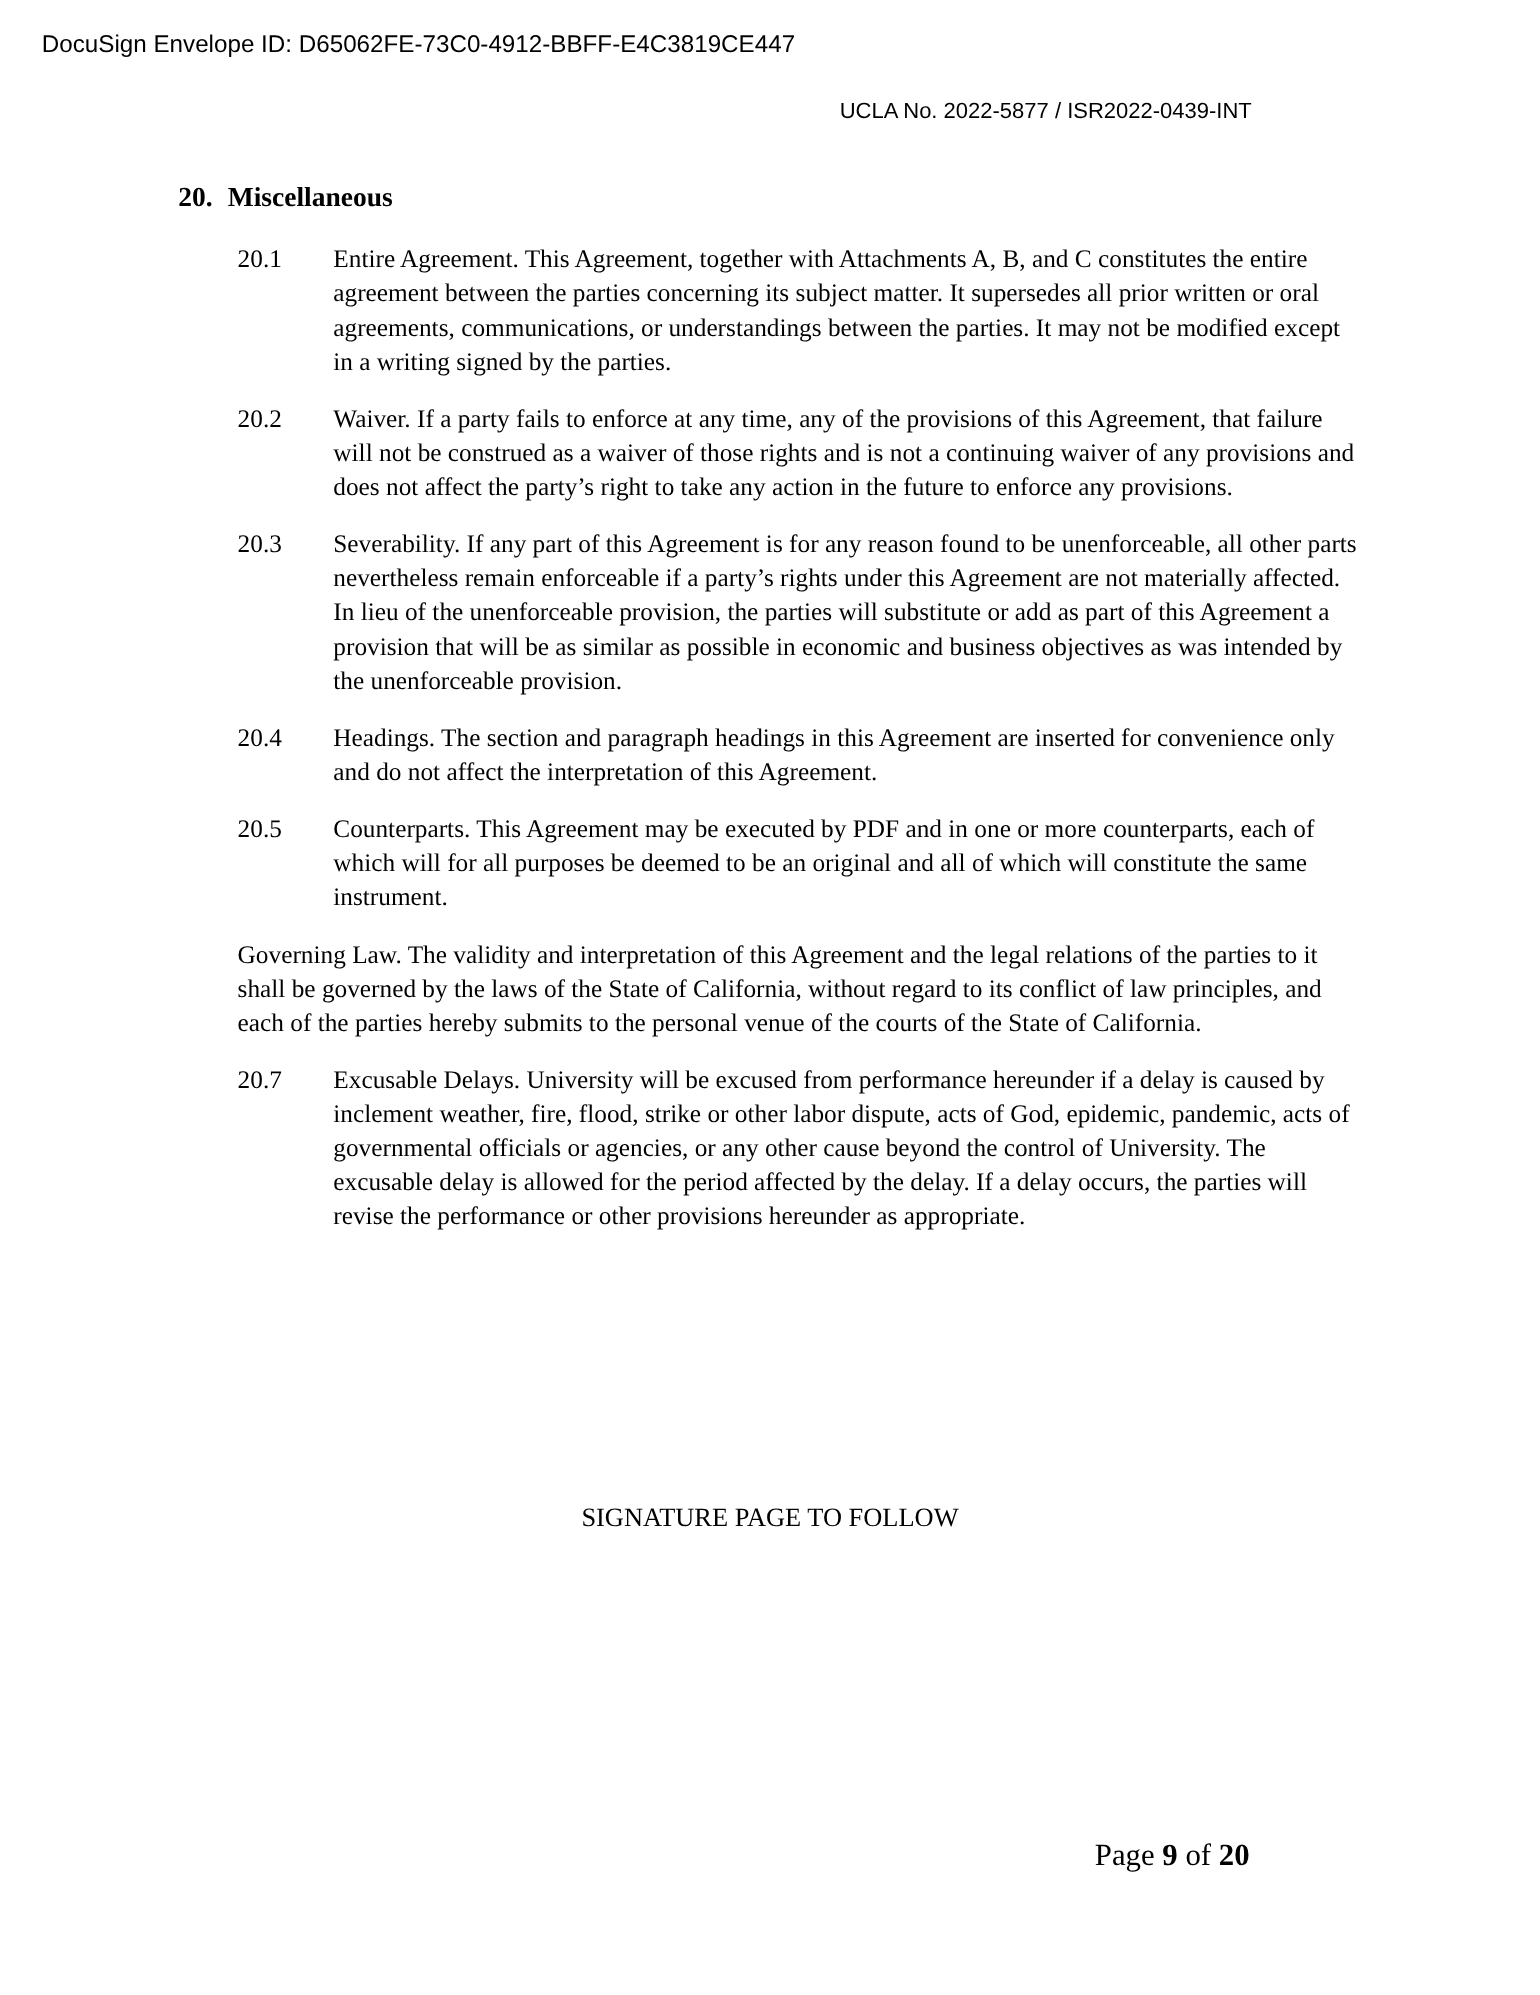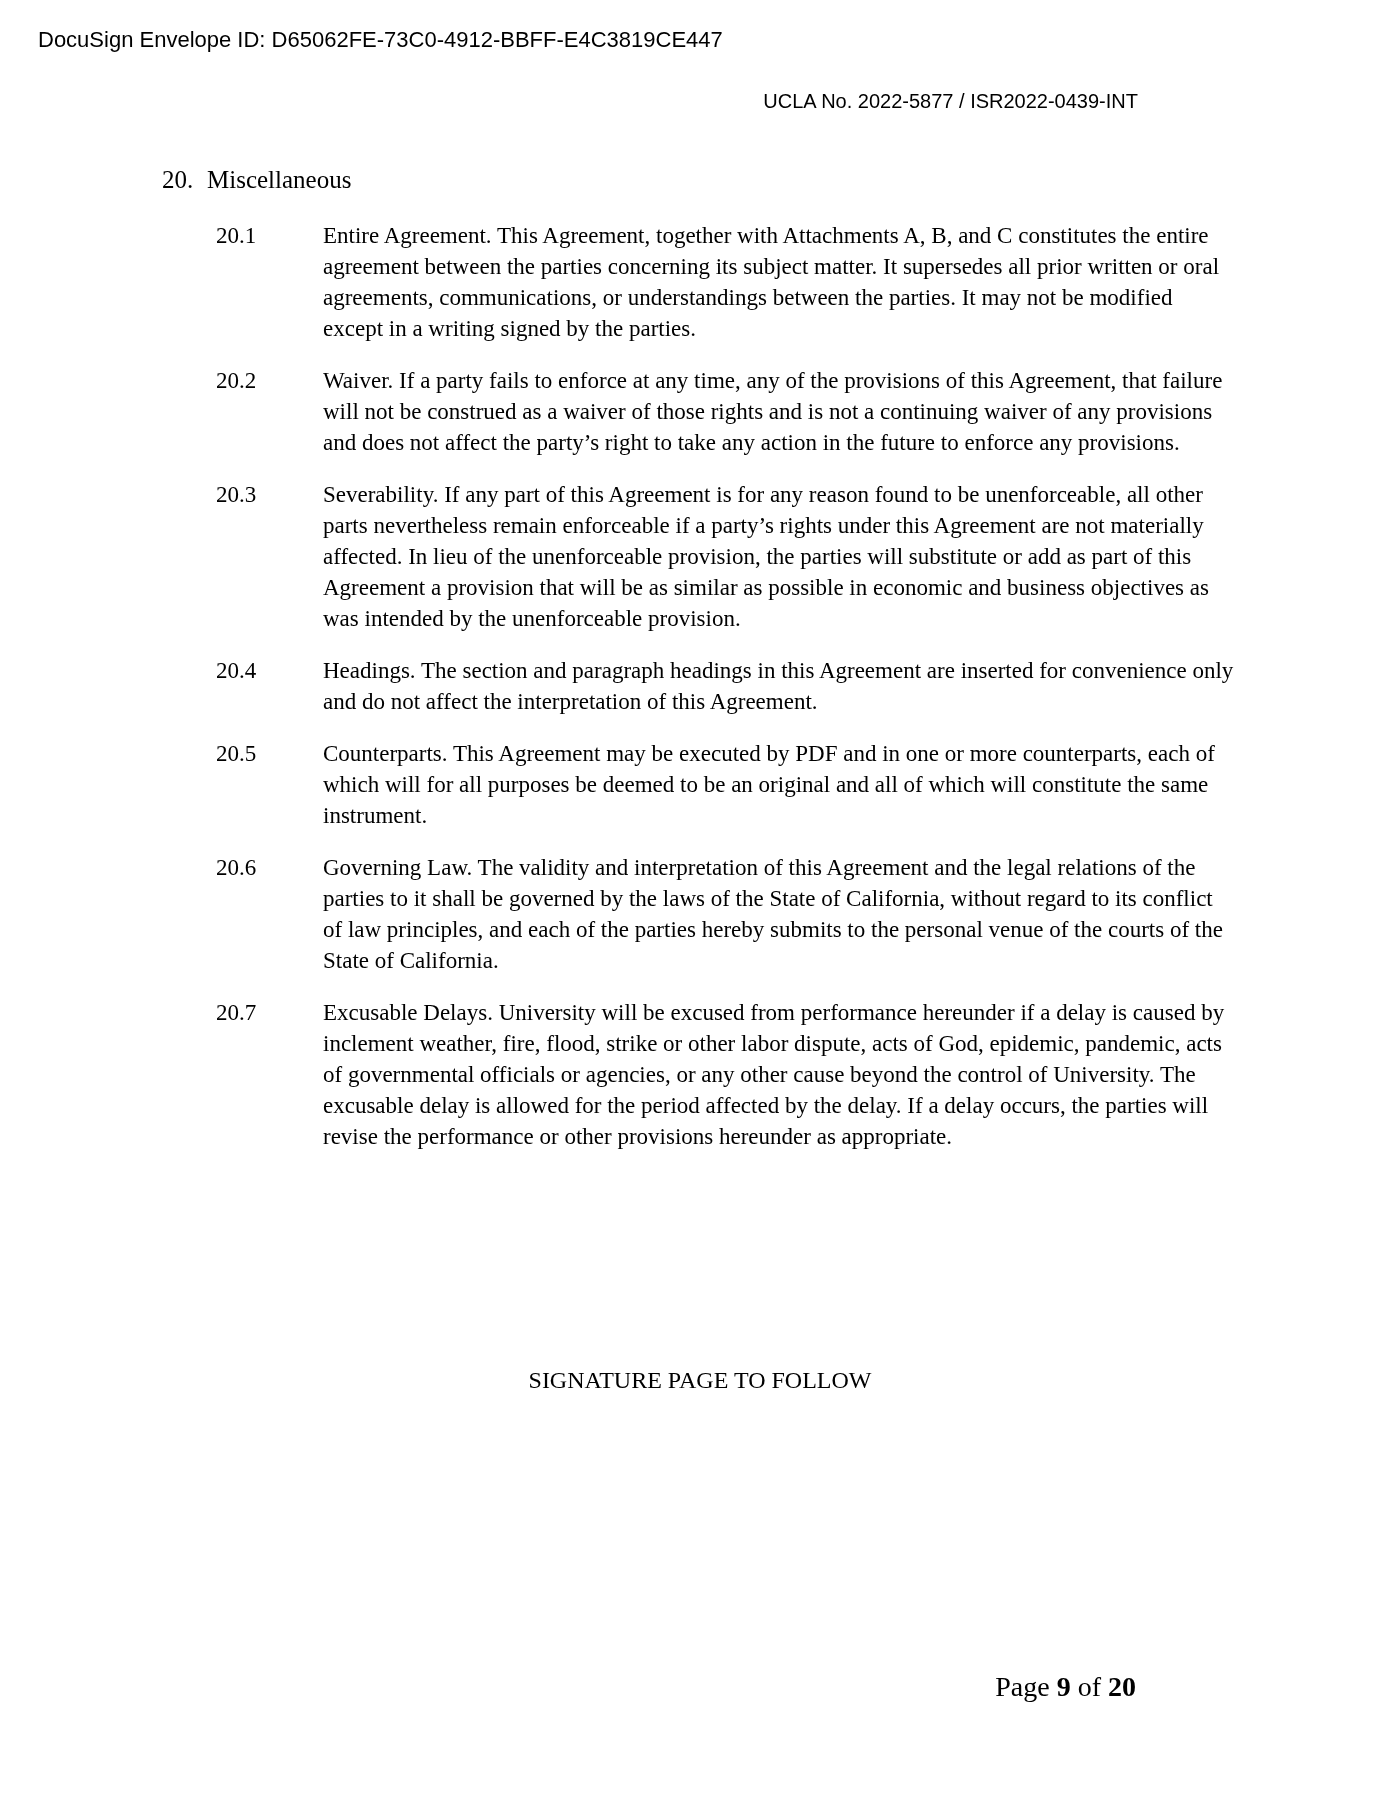"20. Miscellaneous" .section-heading { font-weight: normal -> bold }
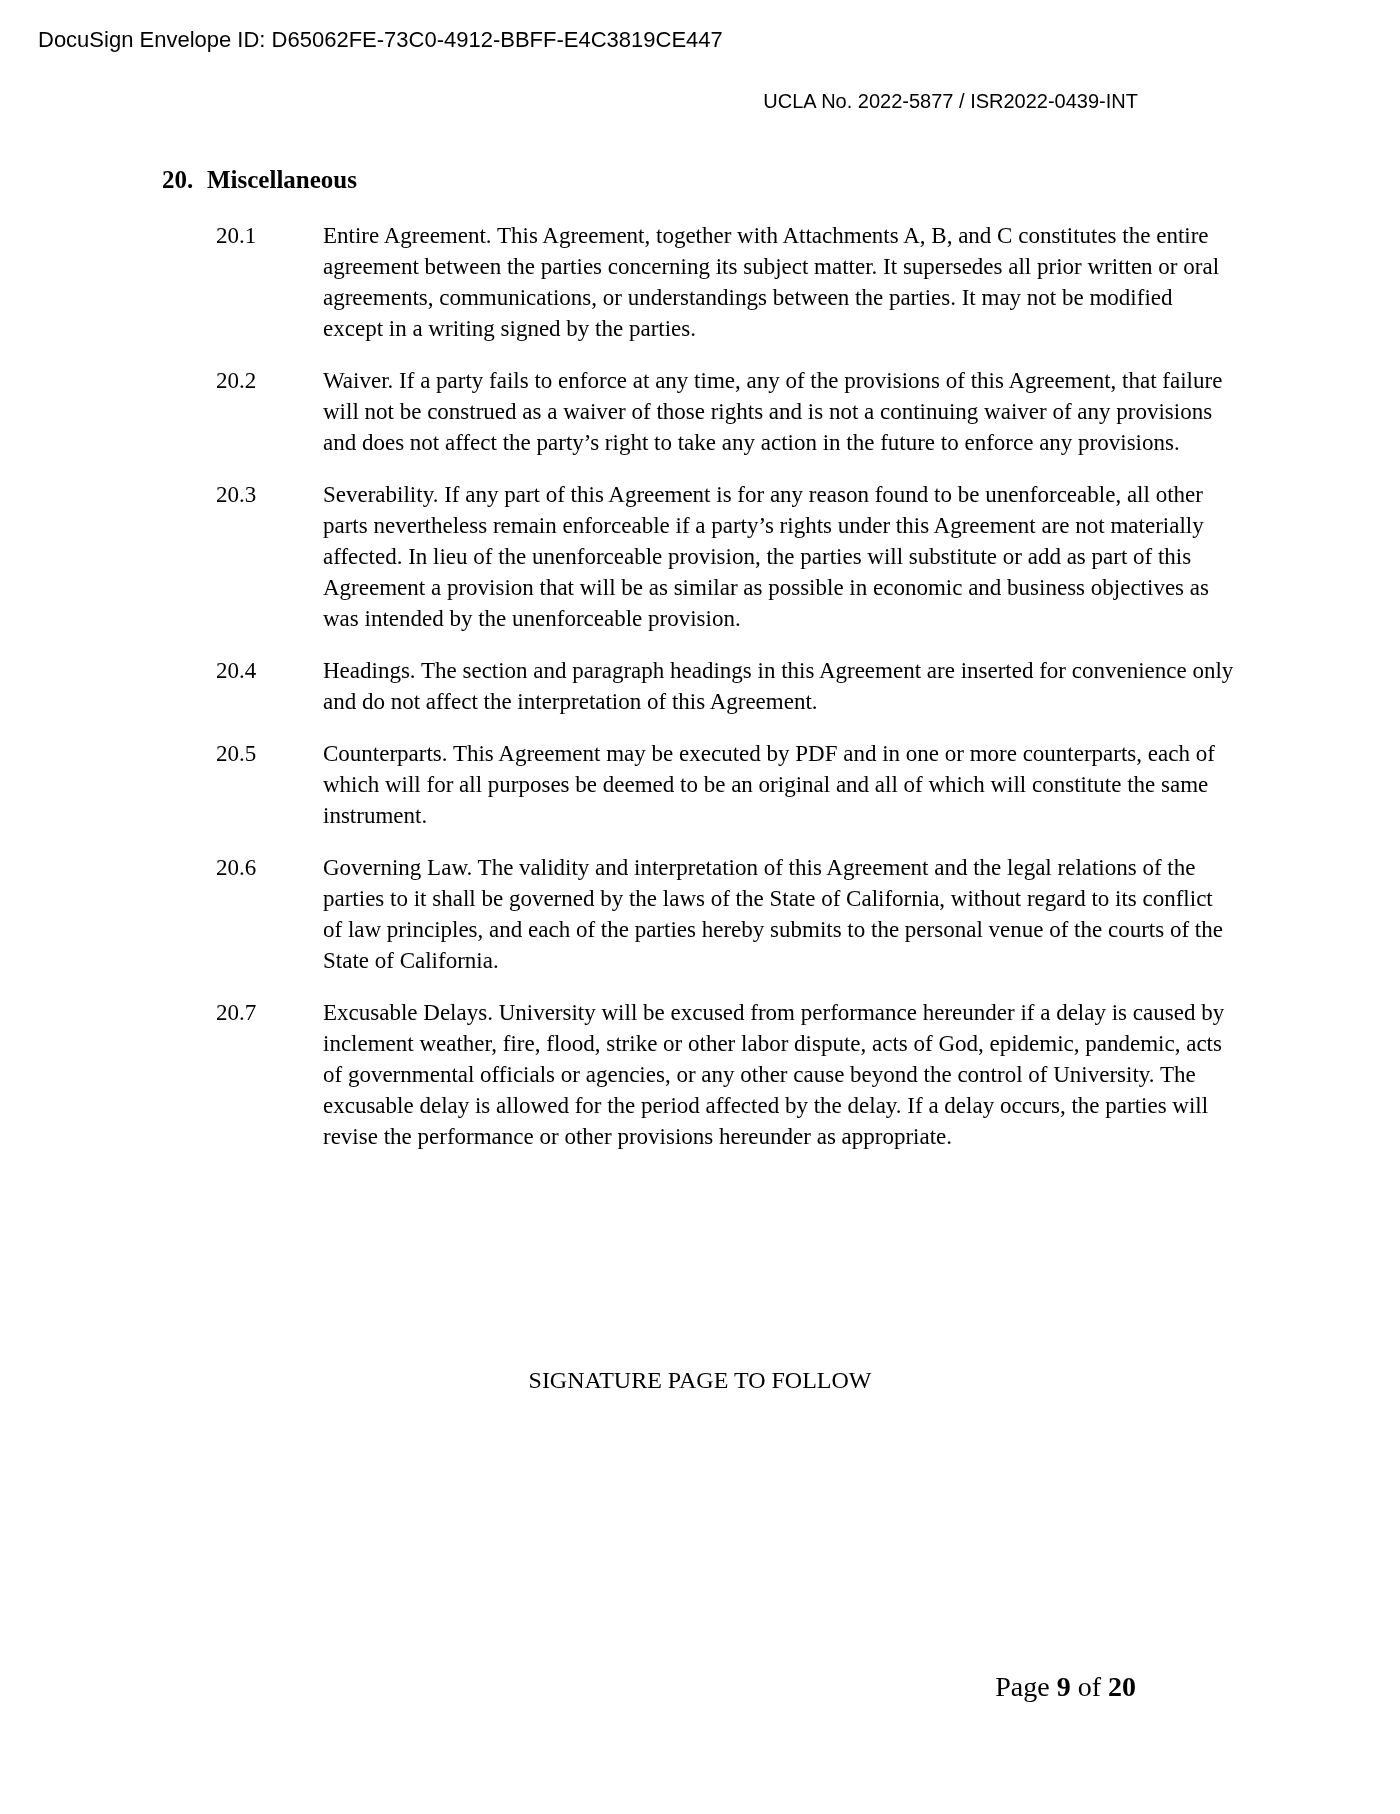"20.1" .clause { gap: 20px -> none }
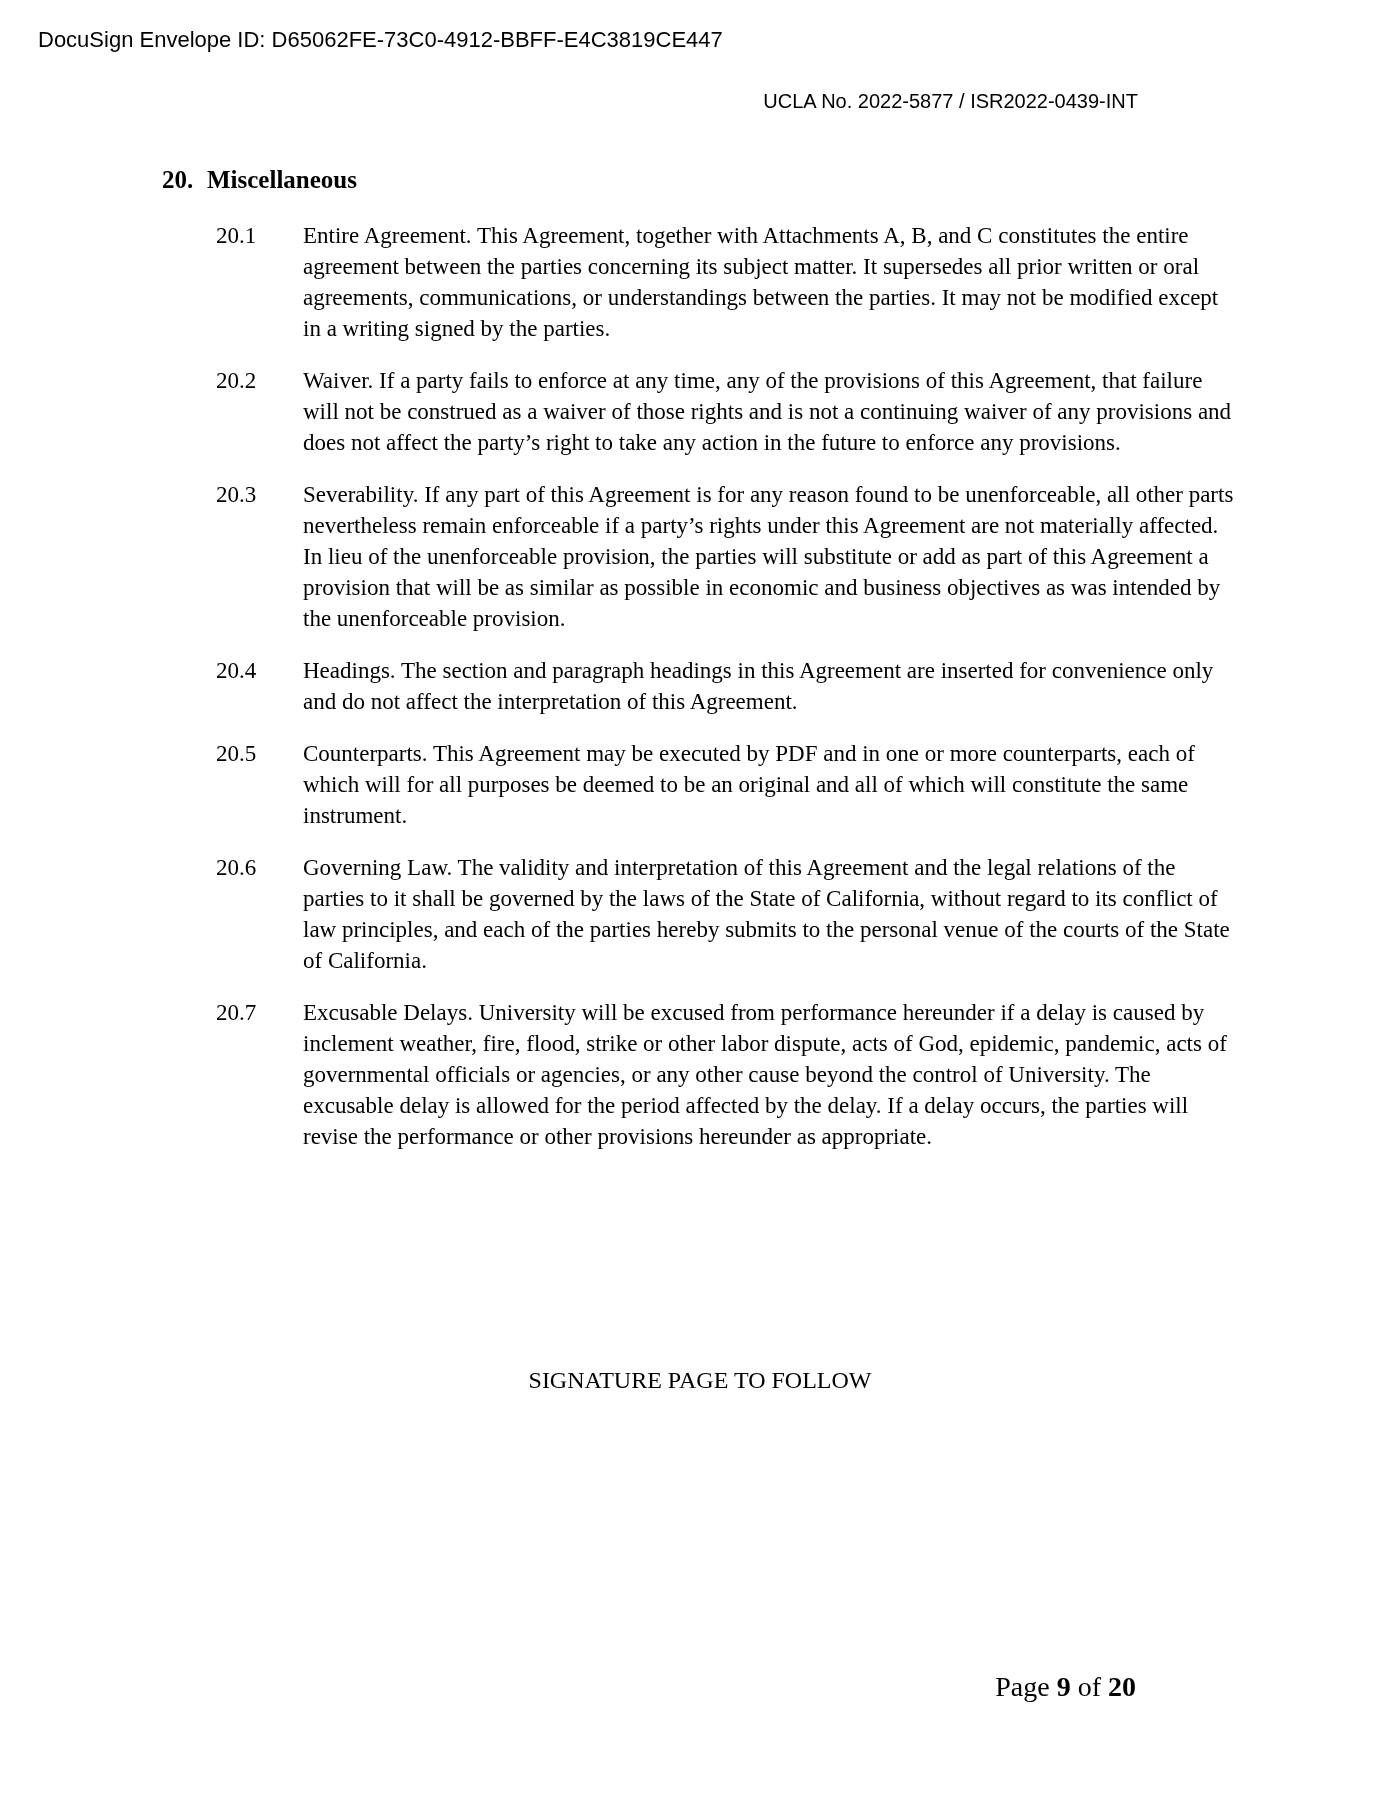"20.6" div.clause-num { html: <div>20.6</div> -> none }
